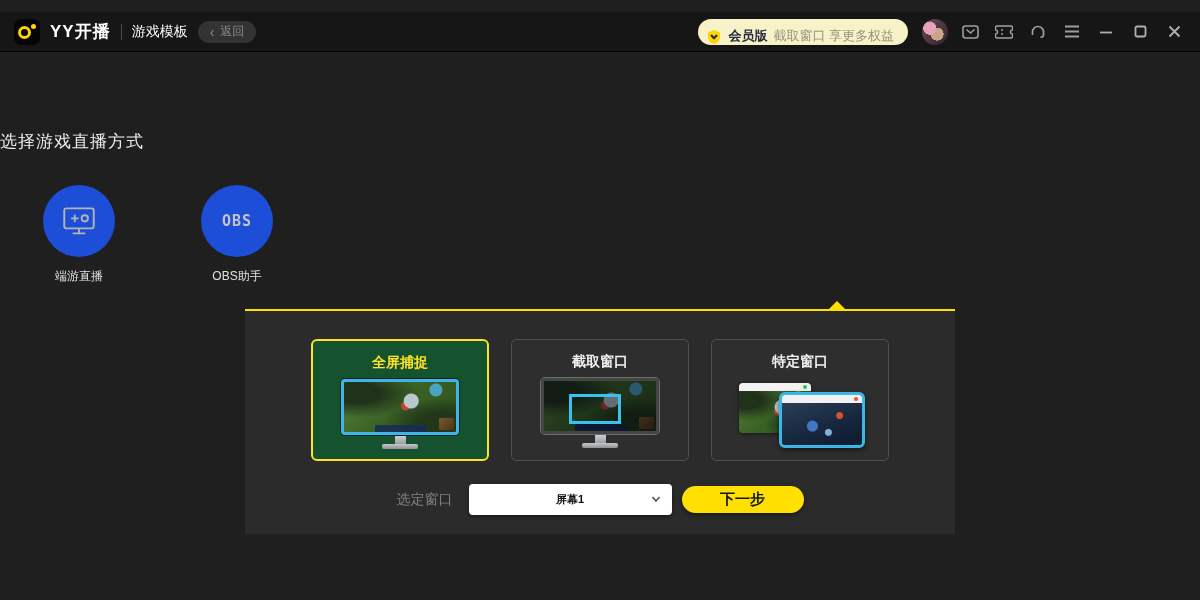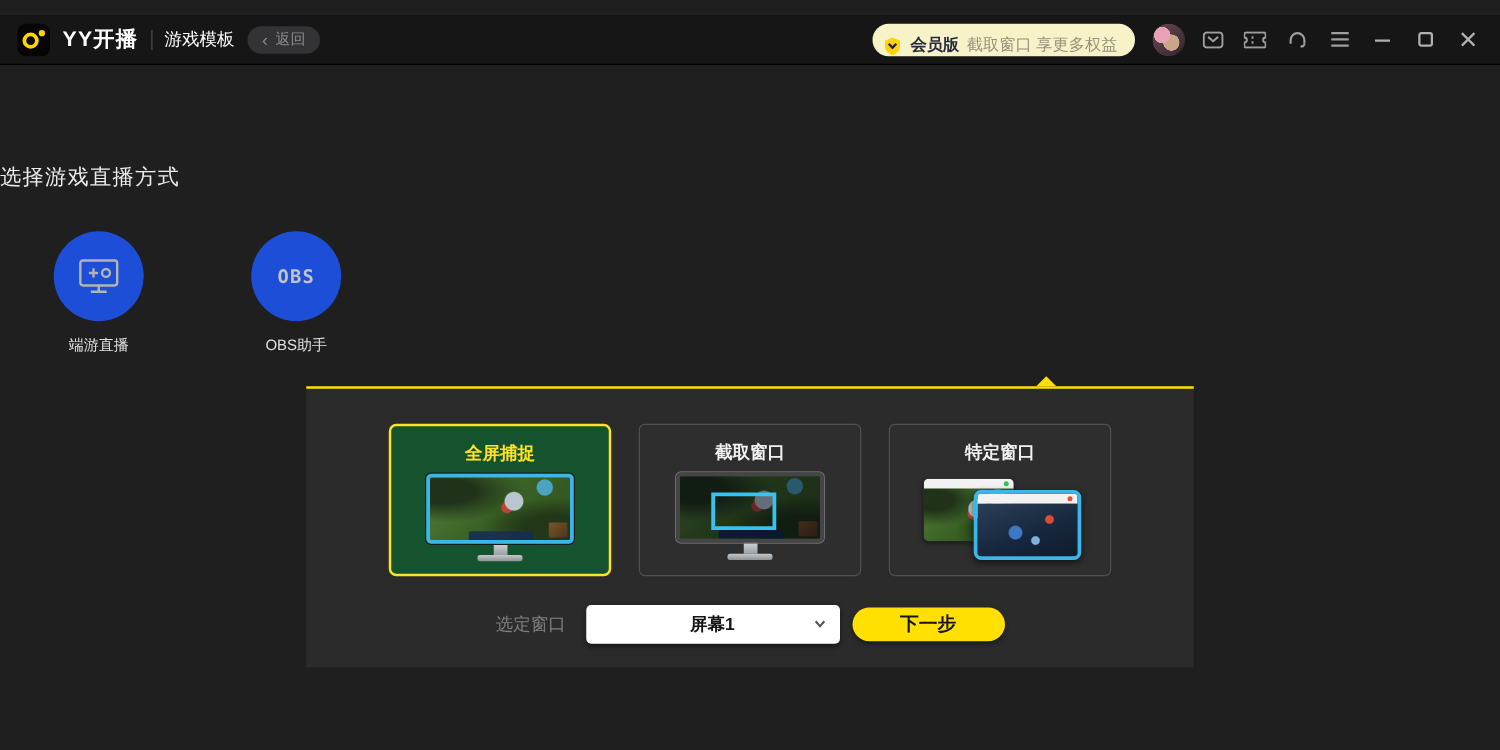"屏幕1" .dropdown .value { font-size: 14px -> 11px }
